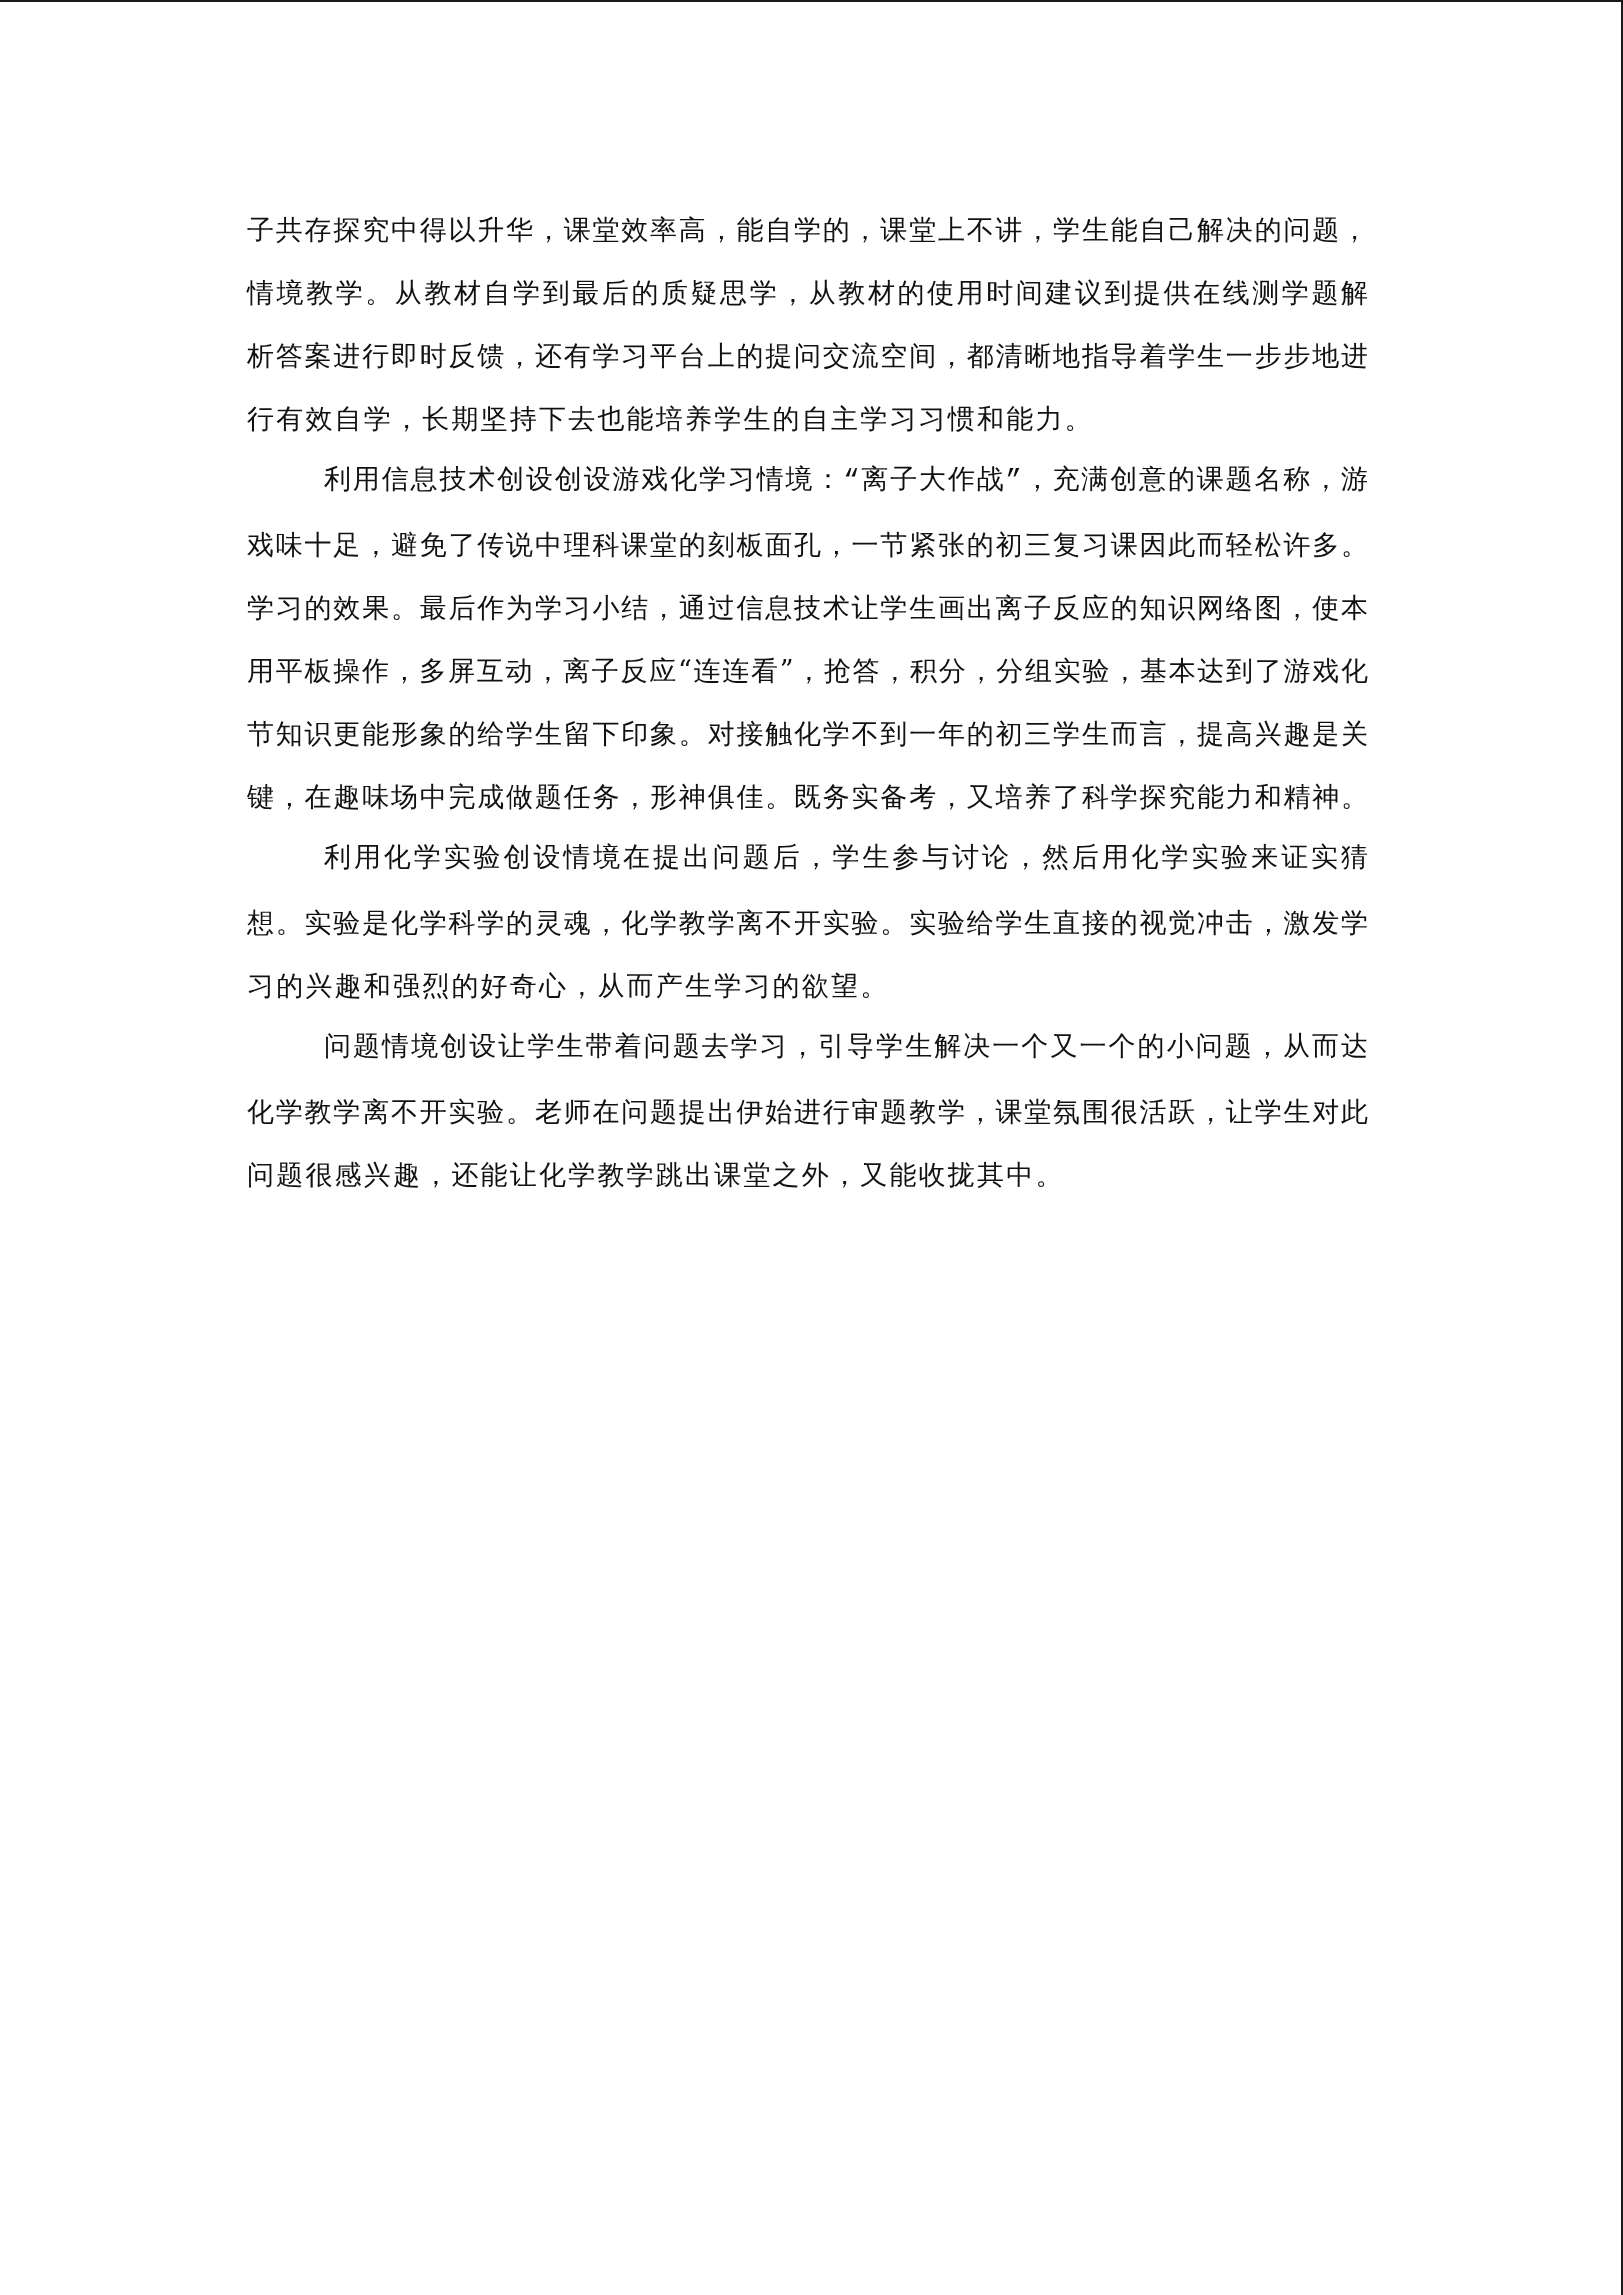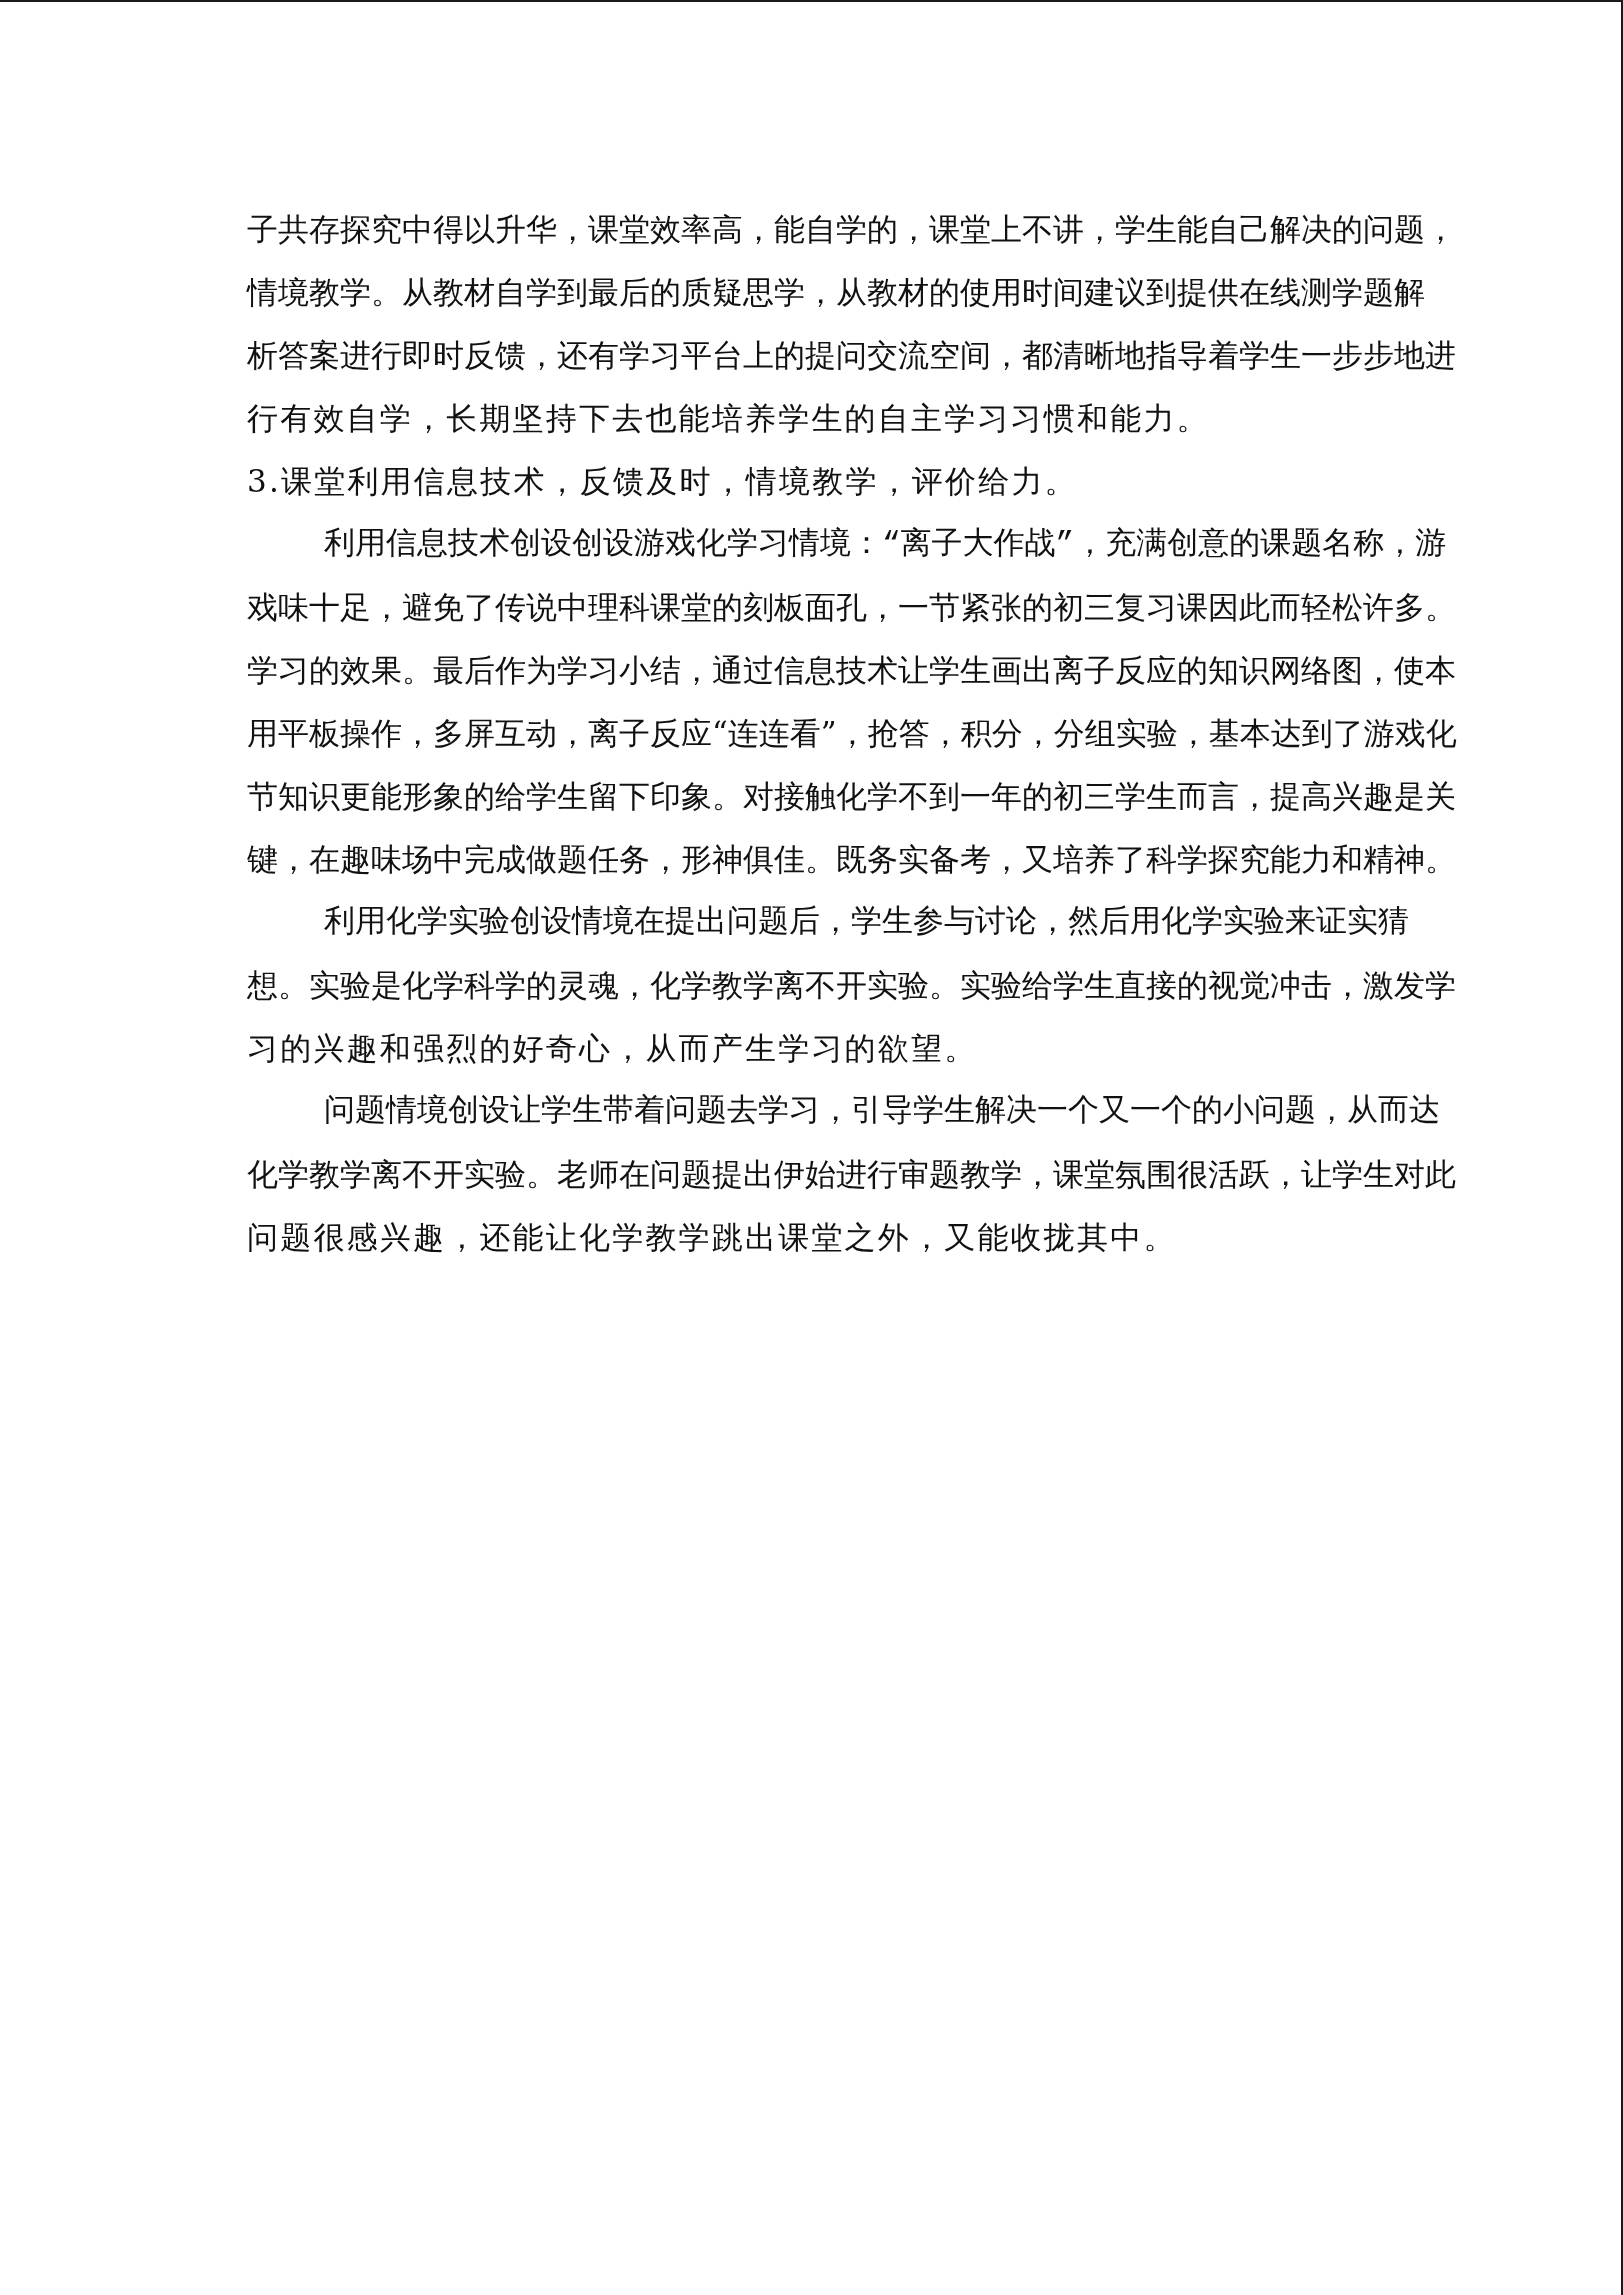"子共存探究中得以升华，课堂效率高，能自学的，课堂上不讲，学生能自己解决的问题，" .line { font-size: 31px -> 27px }
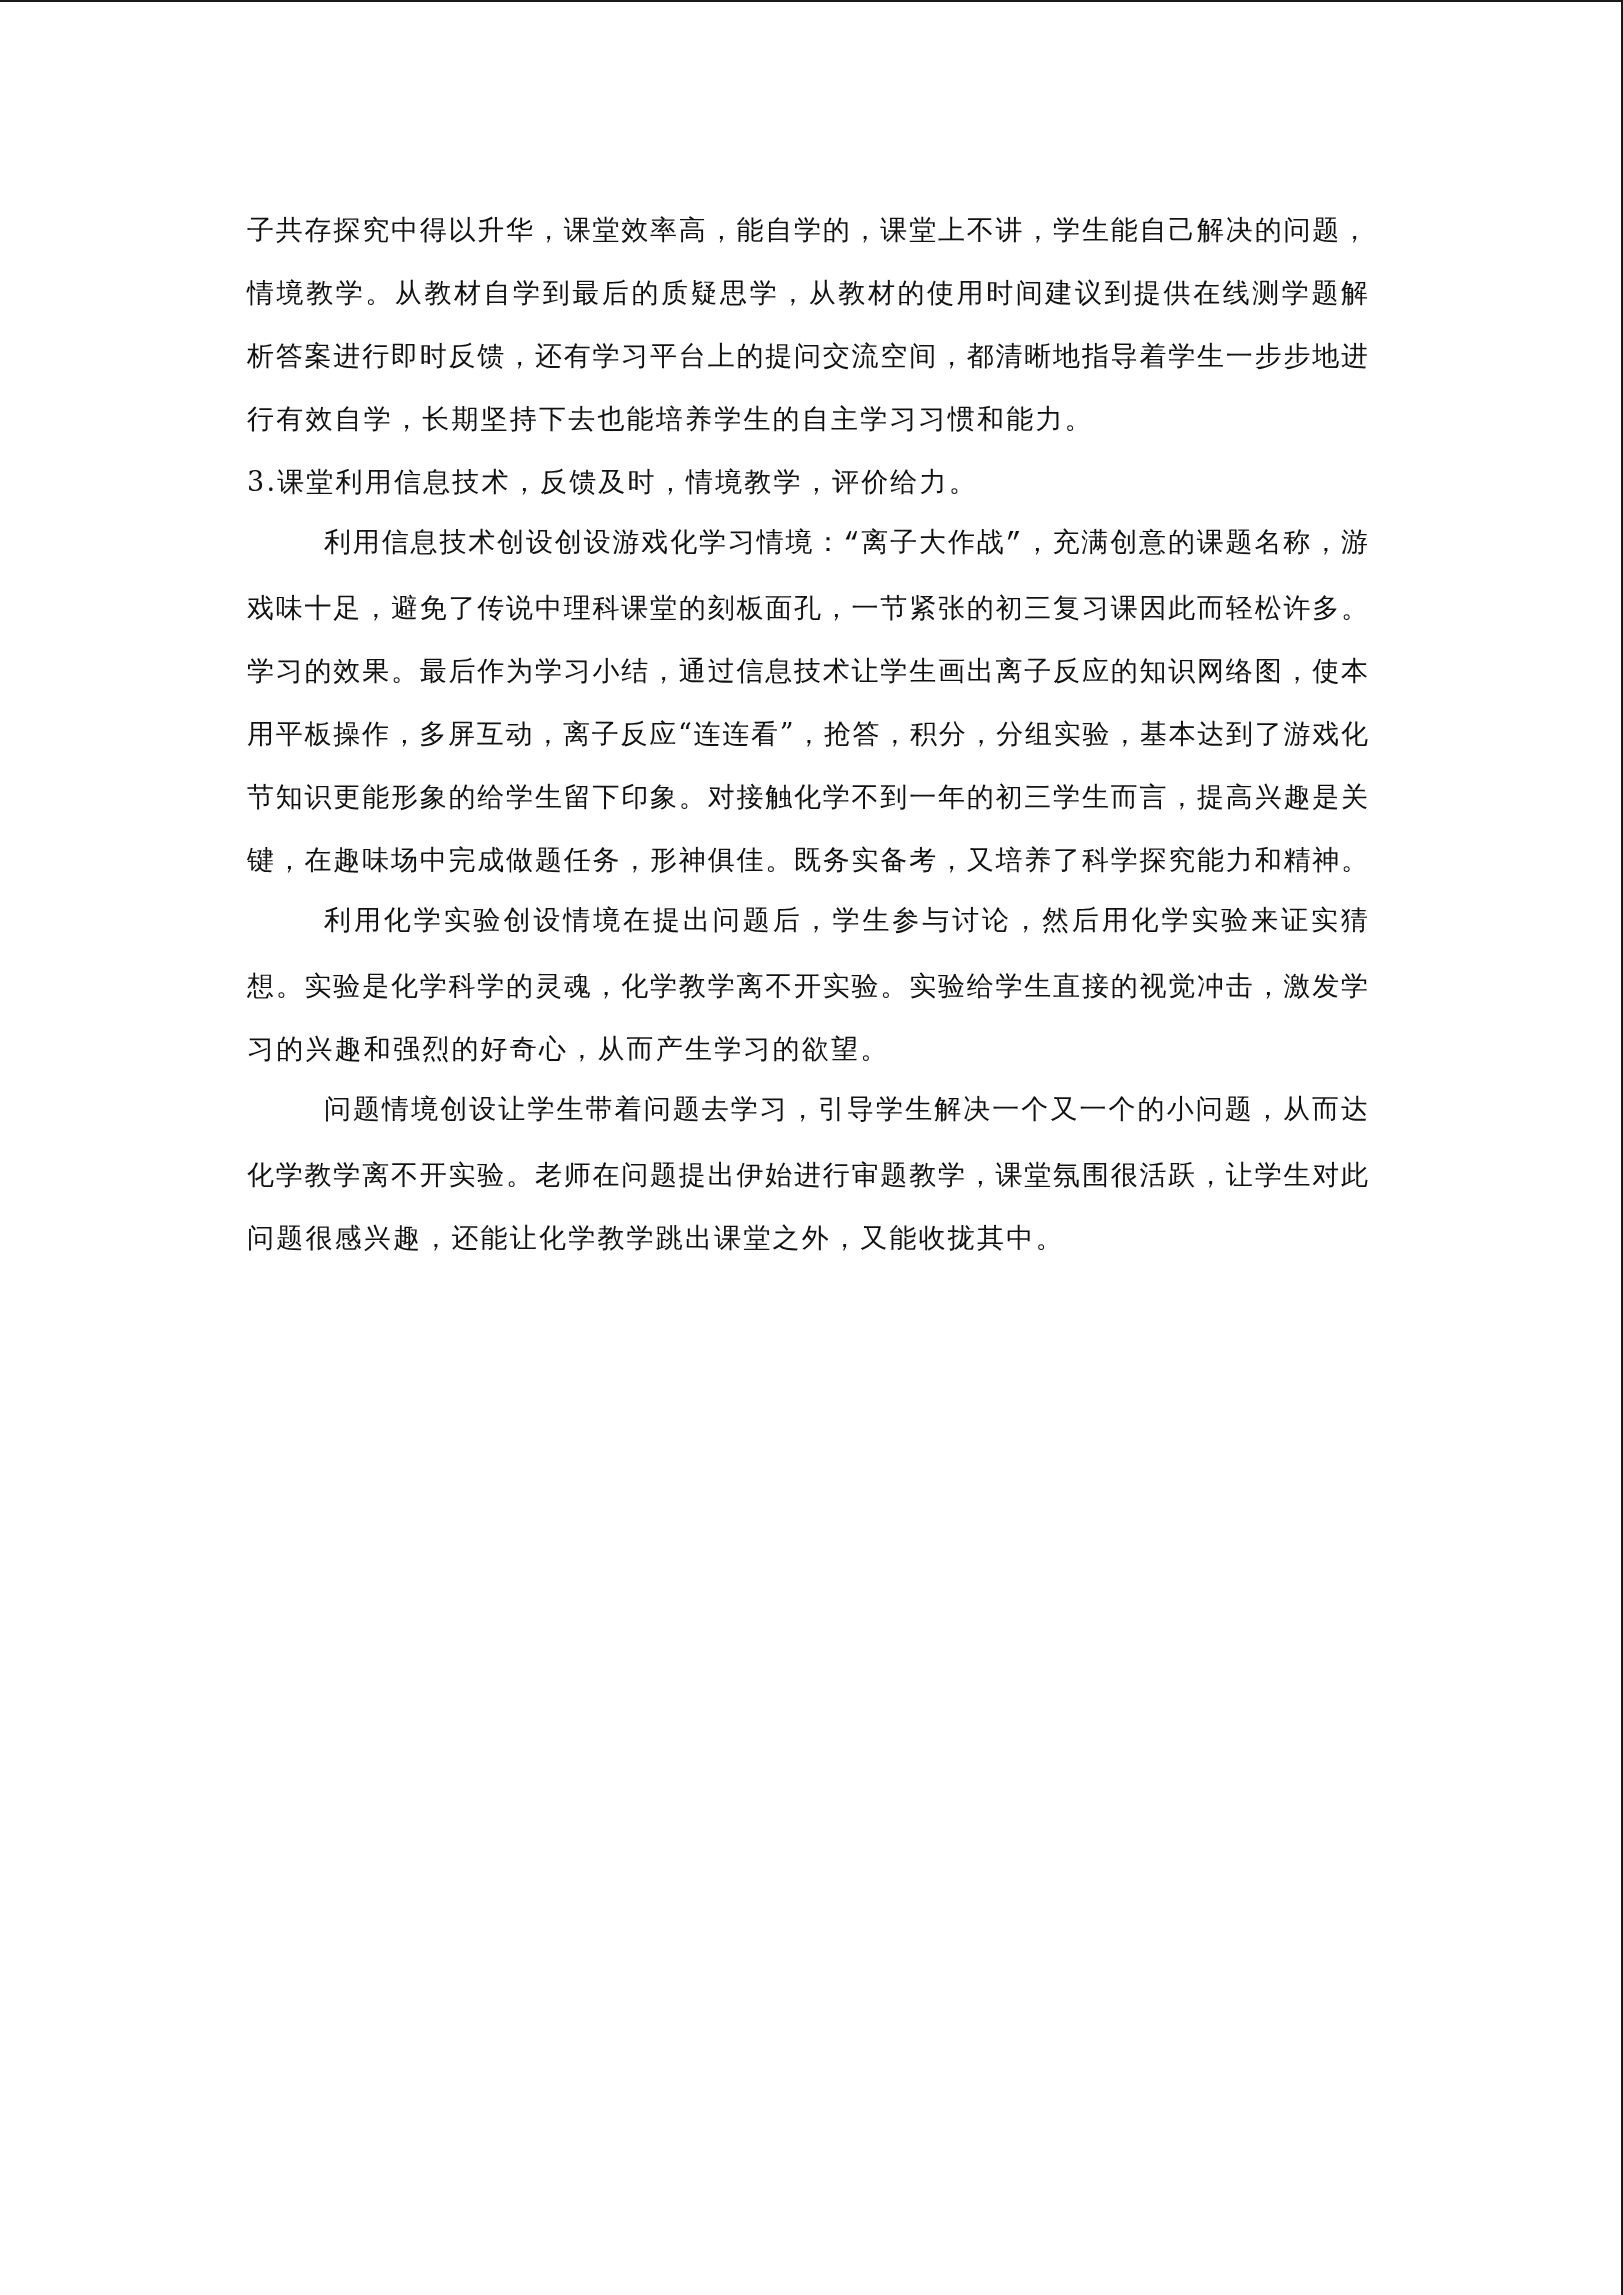"3.课堂利用信息技术，反馈及时，情境教学，评价给力。" div { html: <div> <div>3.课堂利用信息技术，反馈及时，情境教学，评价给力。</div> </div> -> none }
